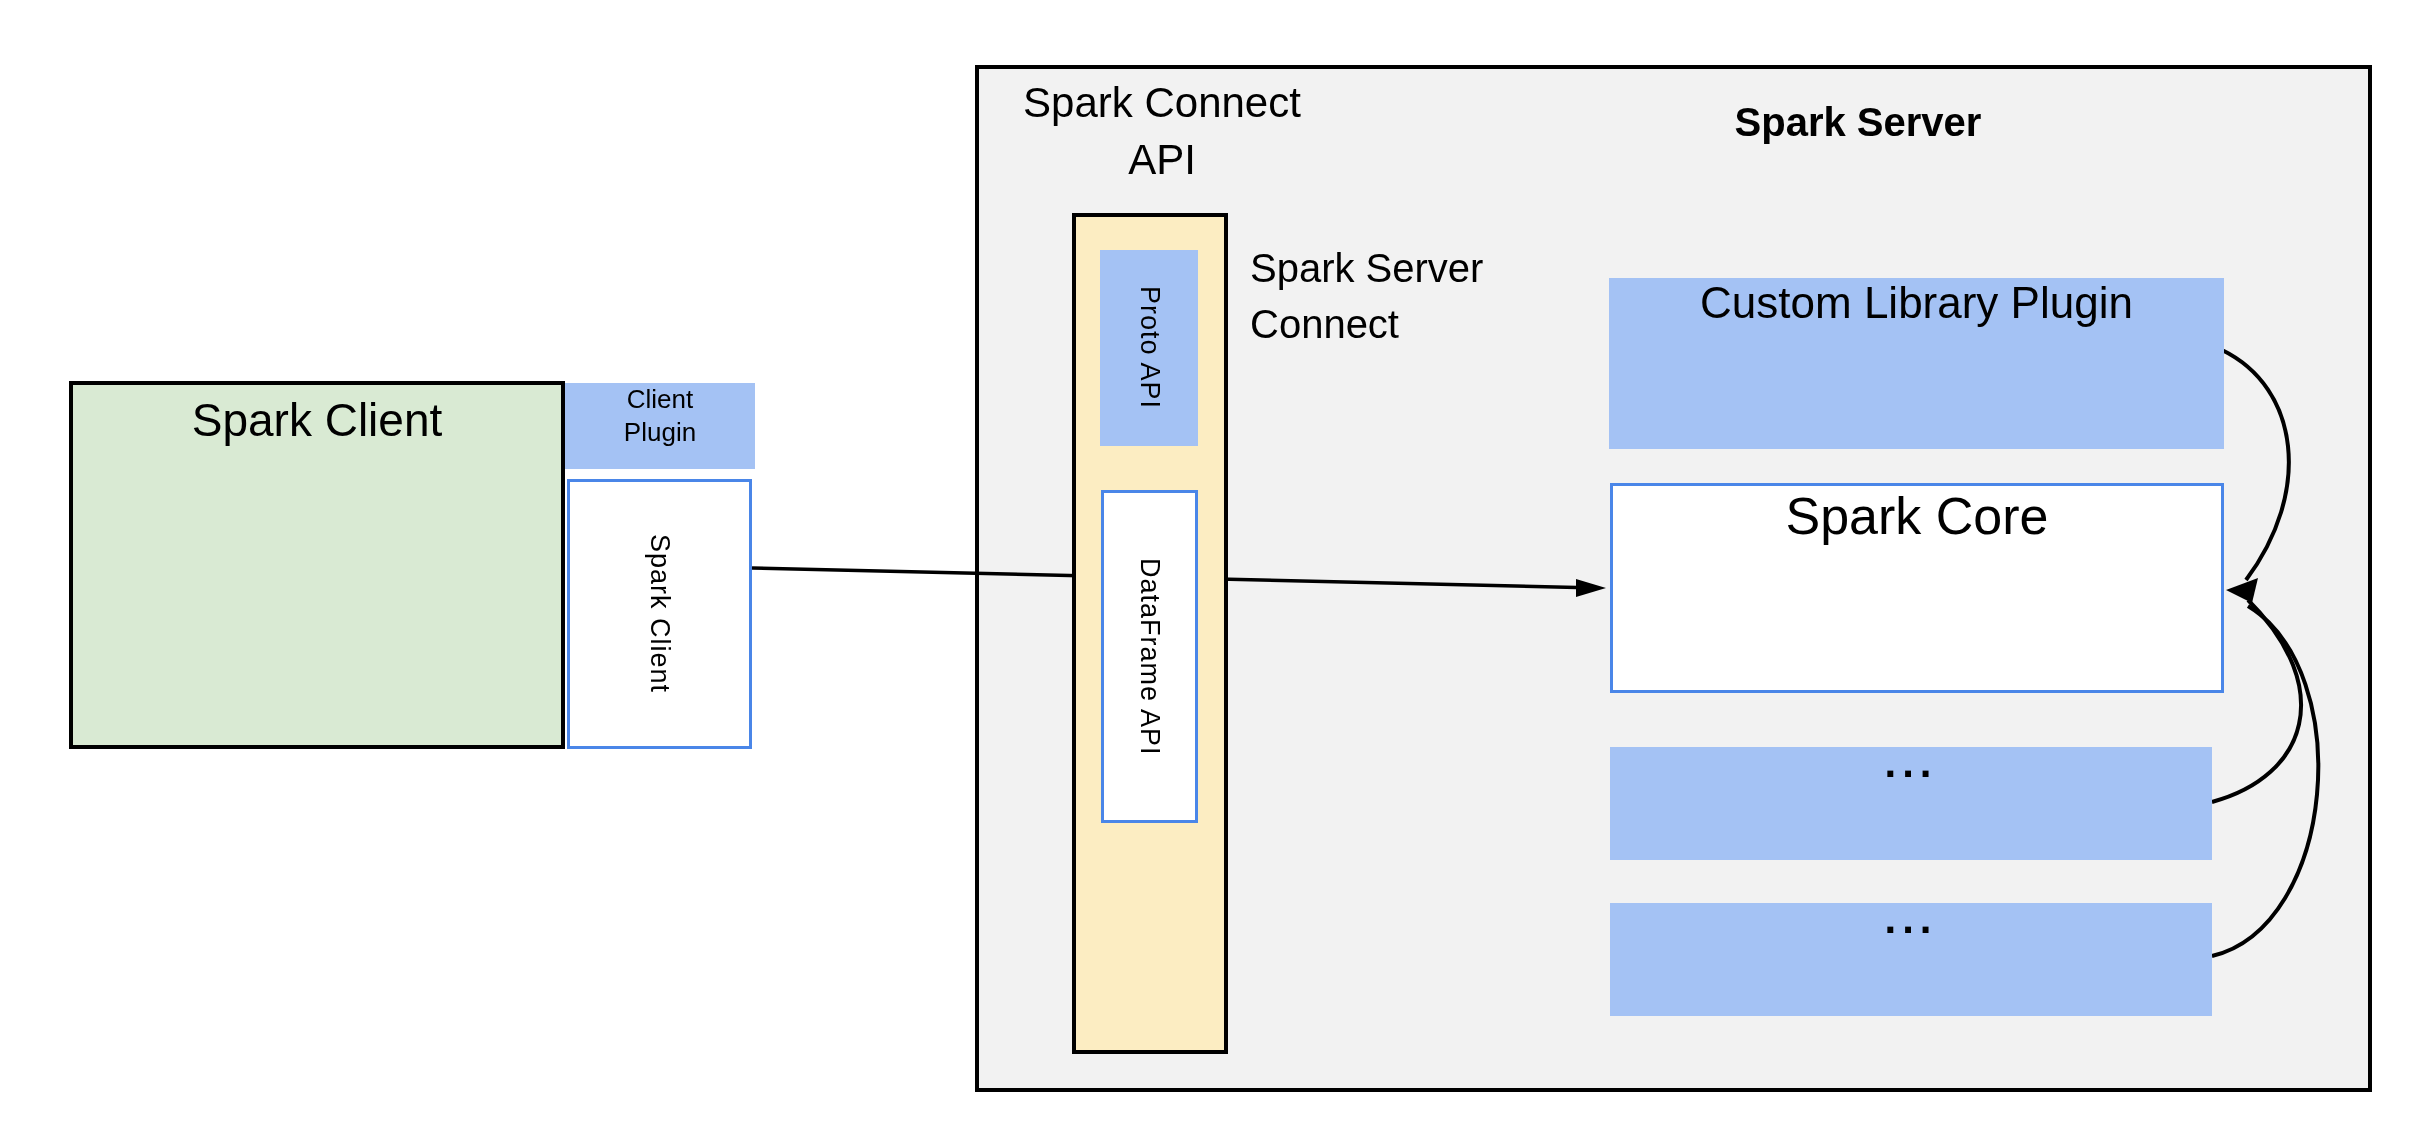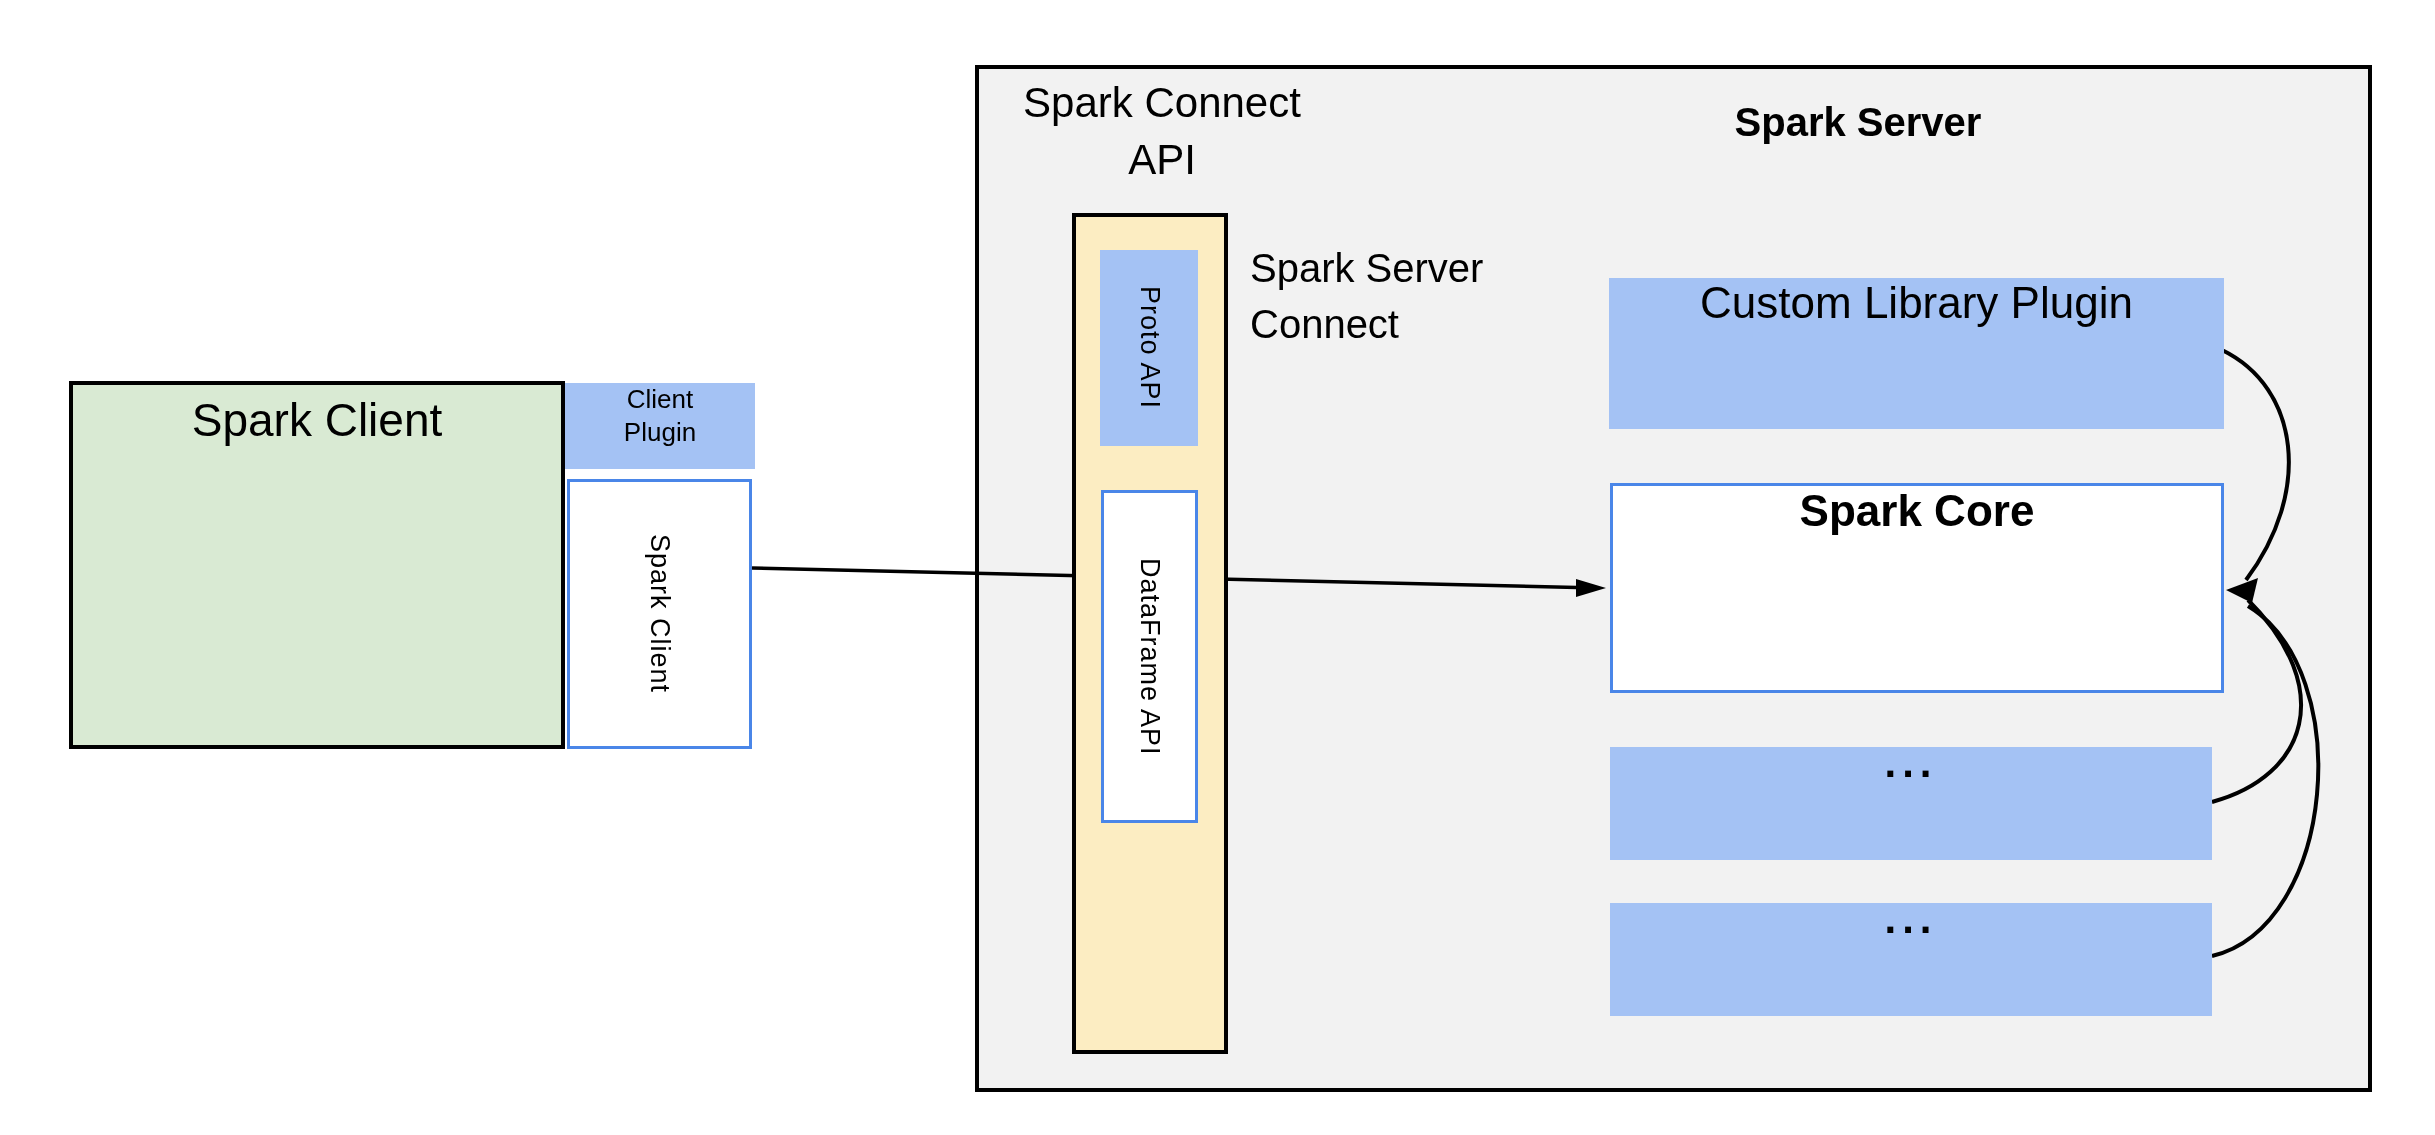"Custom Library Plugin" #plugin-box { height: 151px -> 171px }
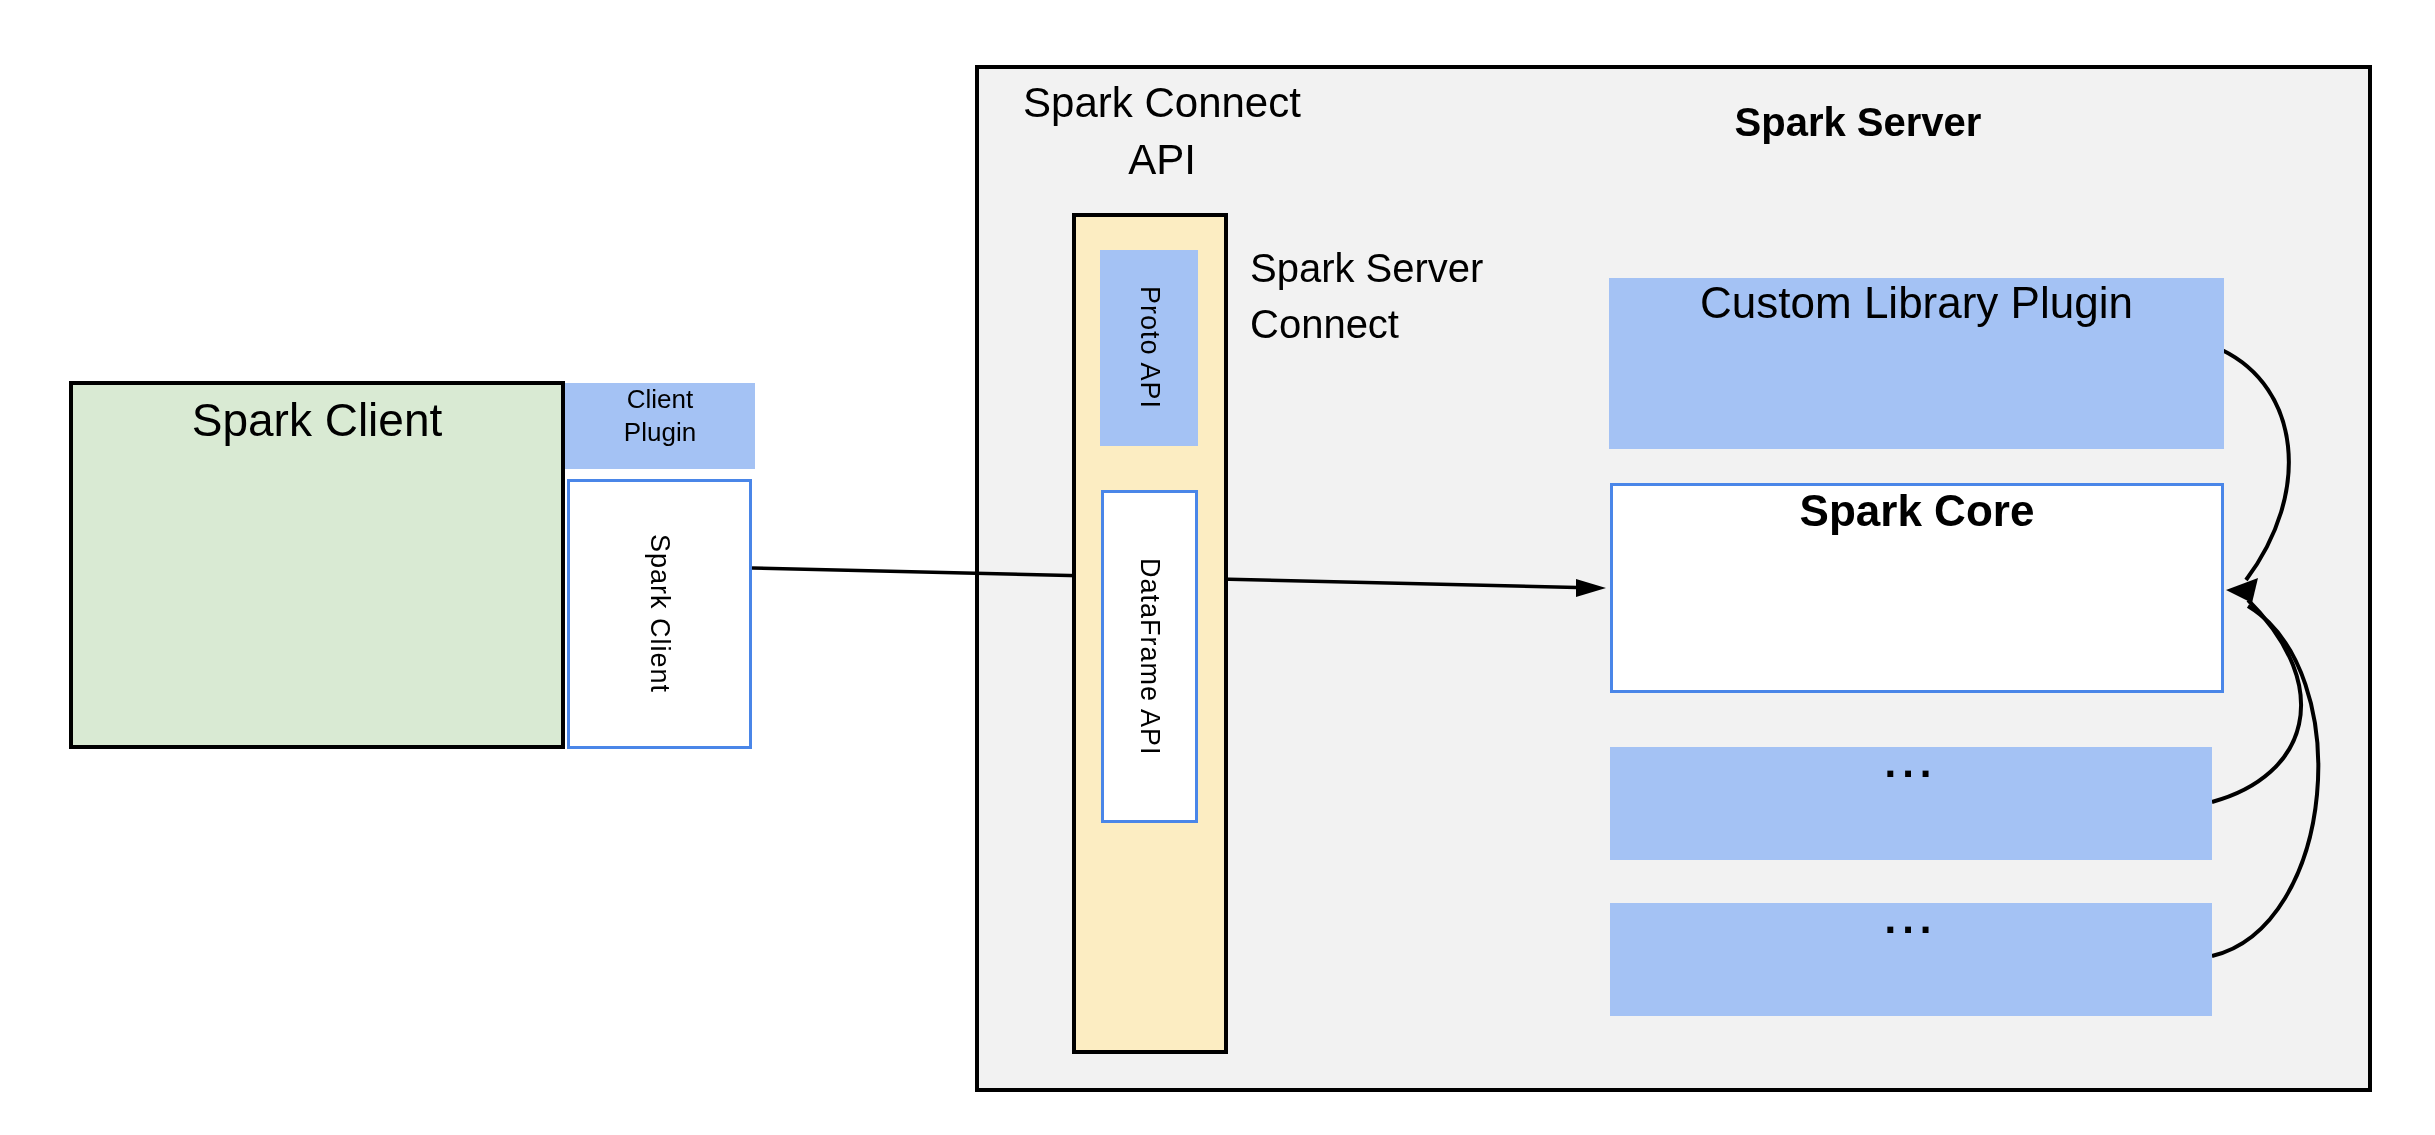"Spark Core" #core-box { font-size: 44px -> 52px; font-weight: bold -> none }
